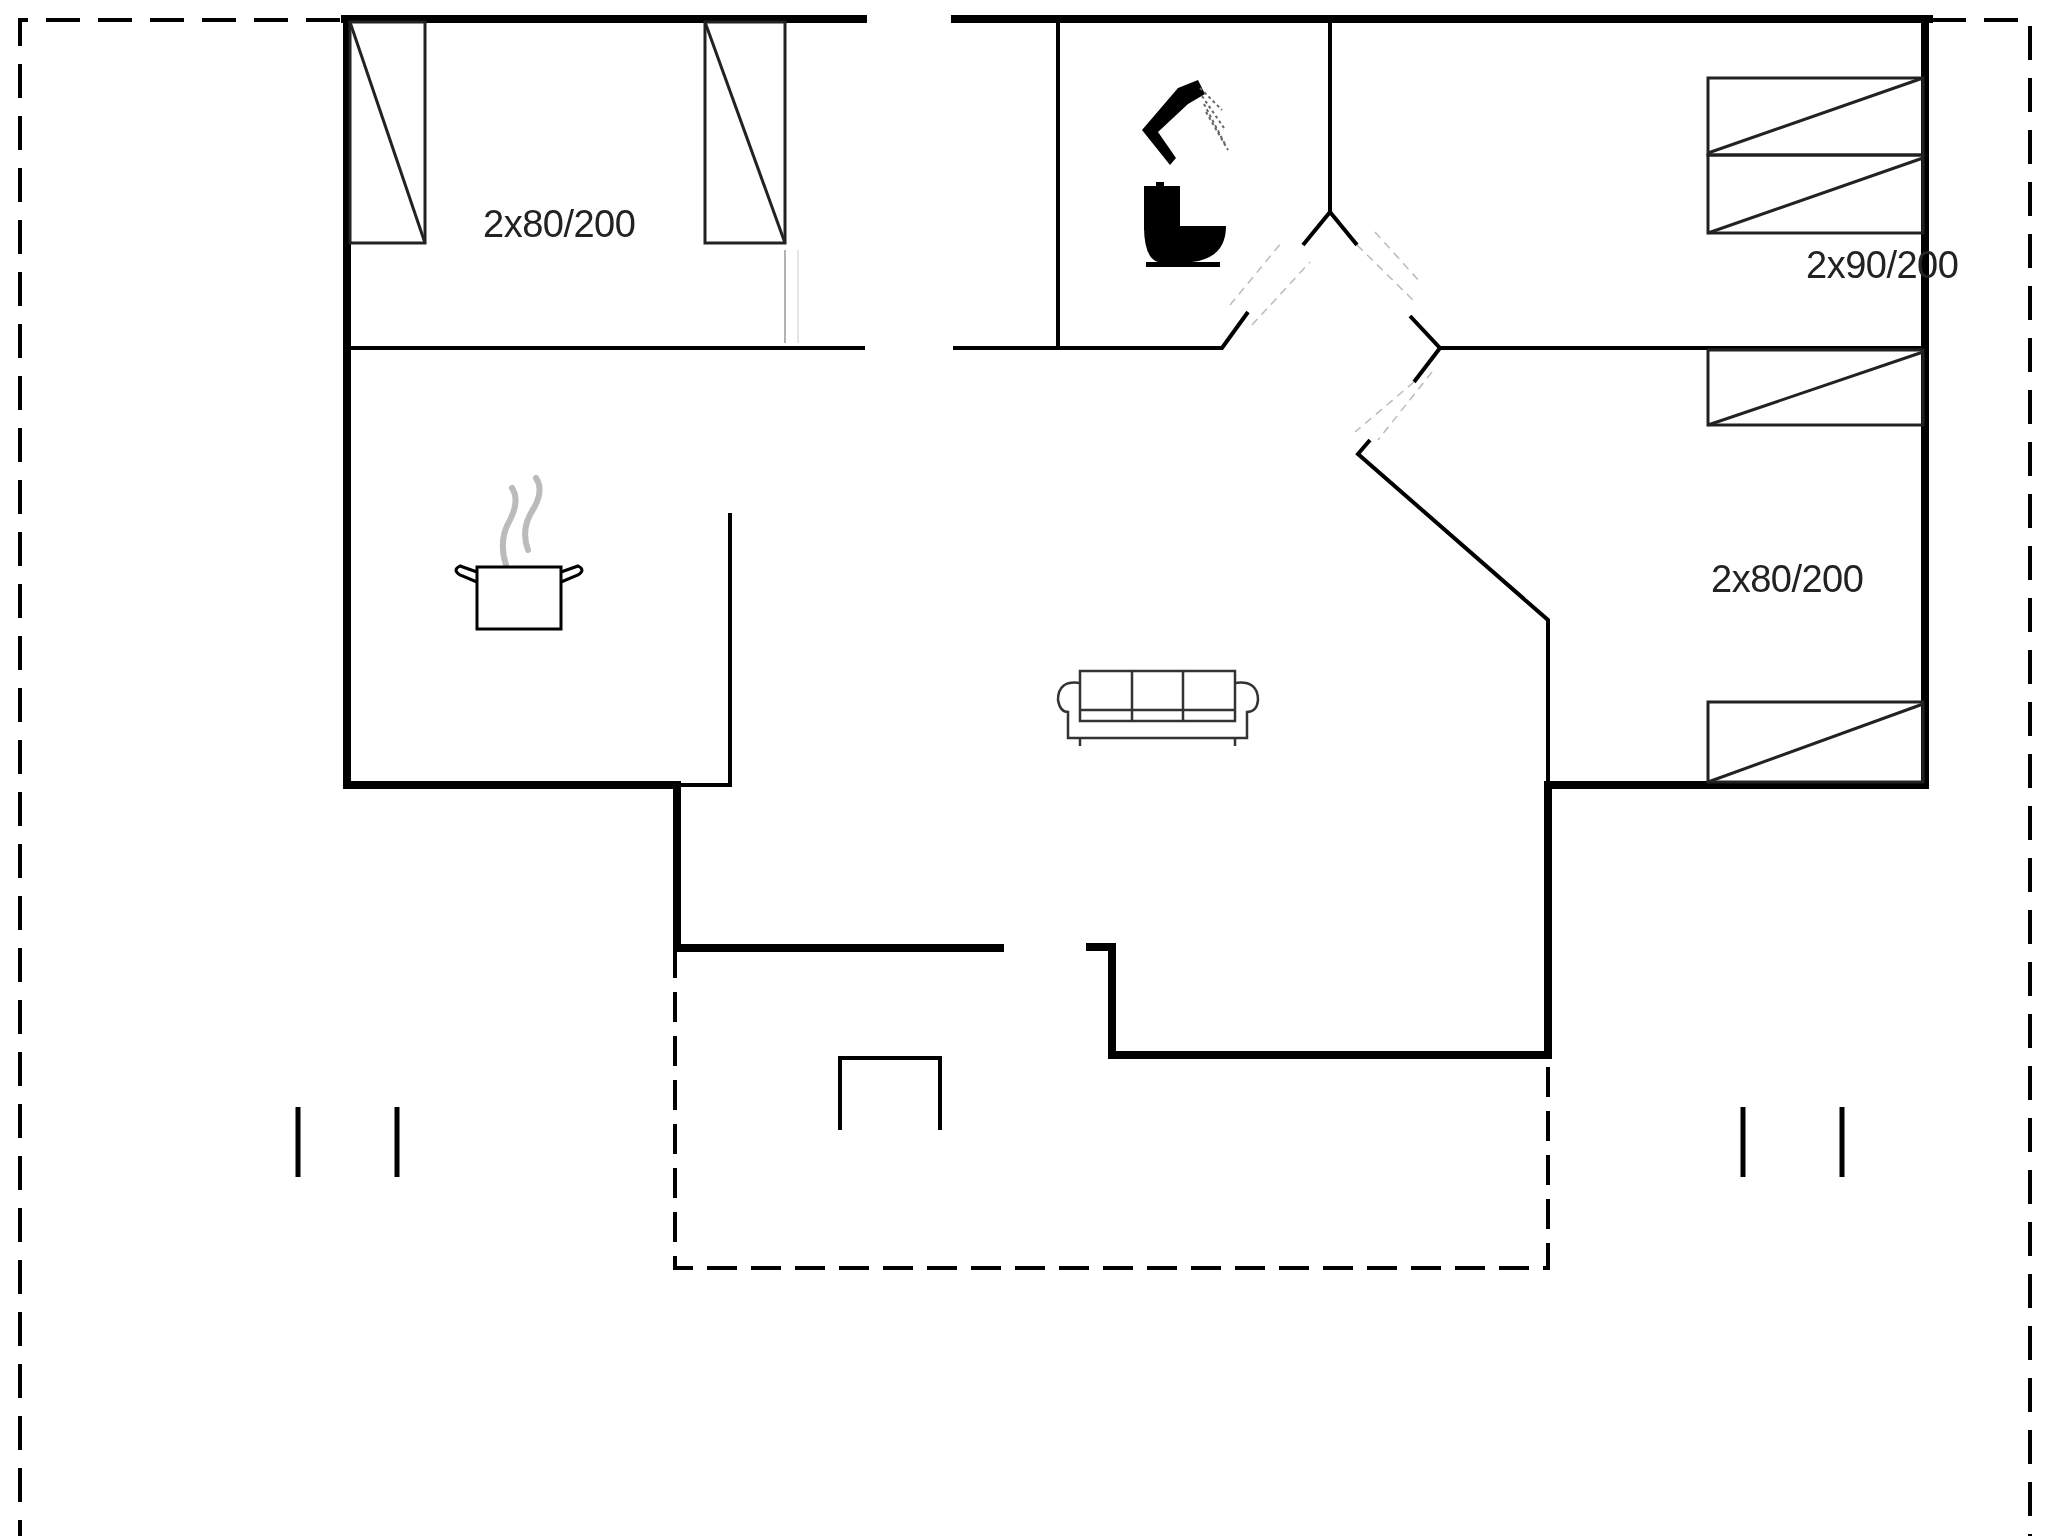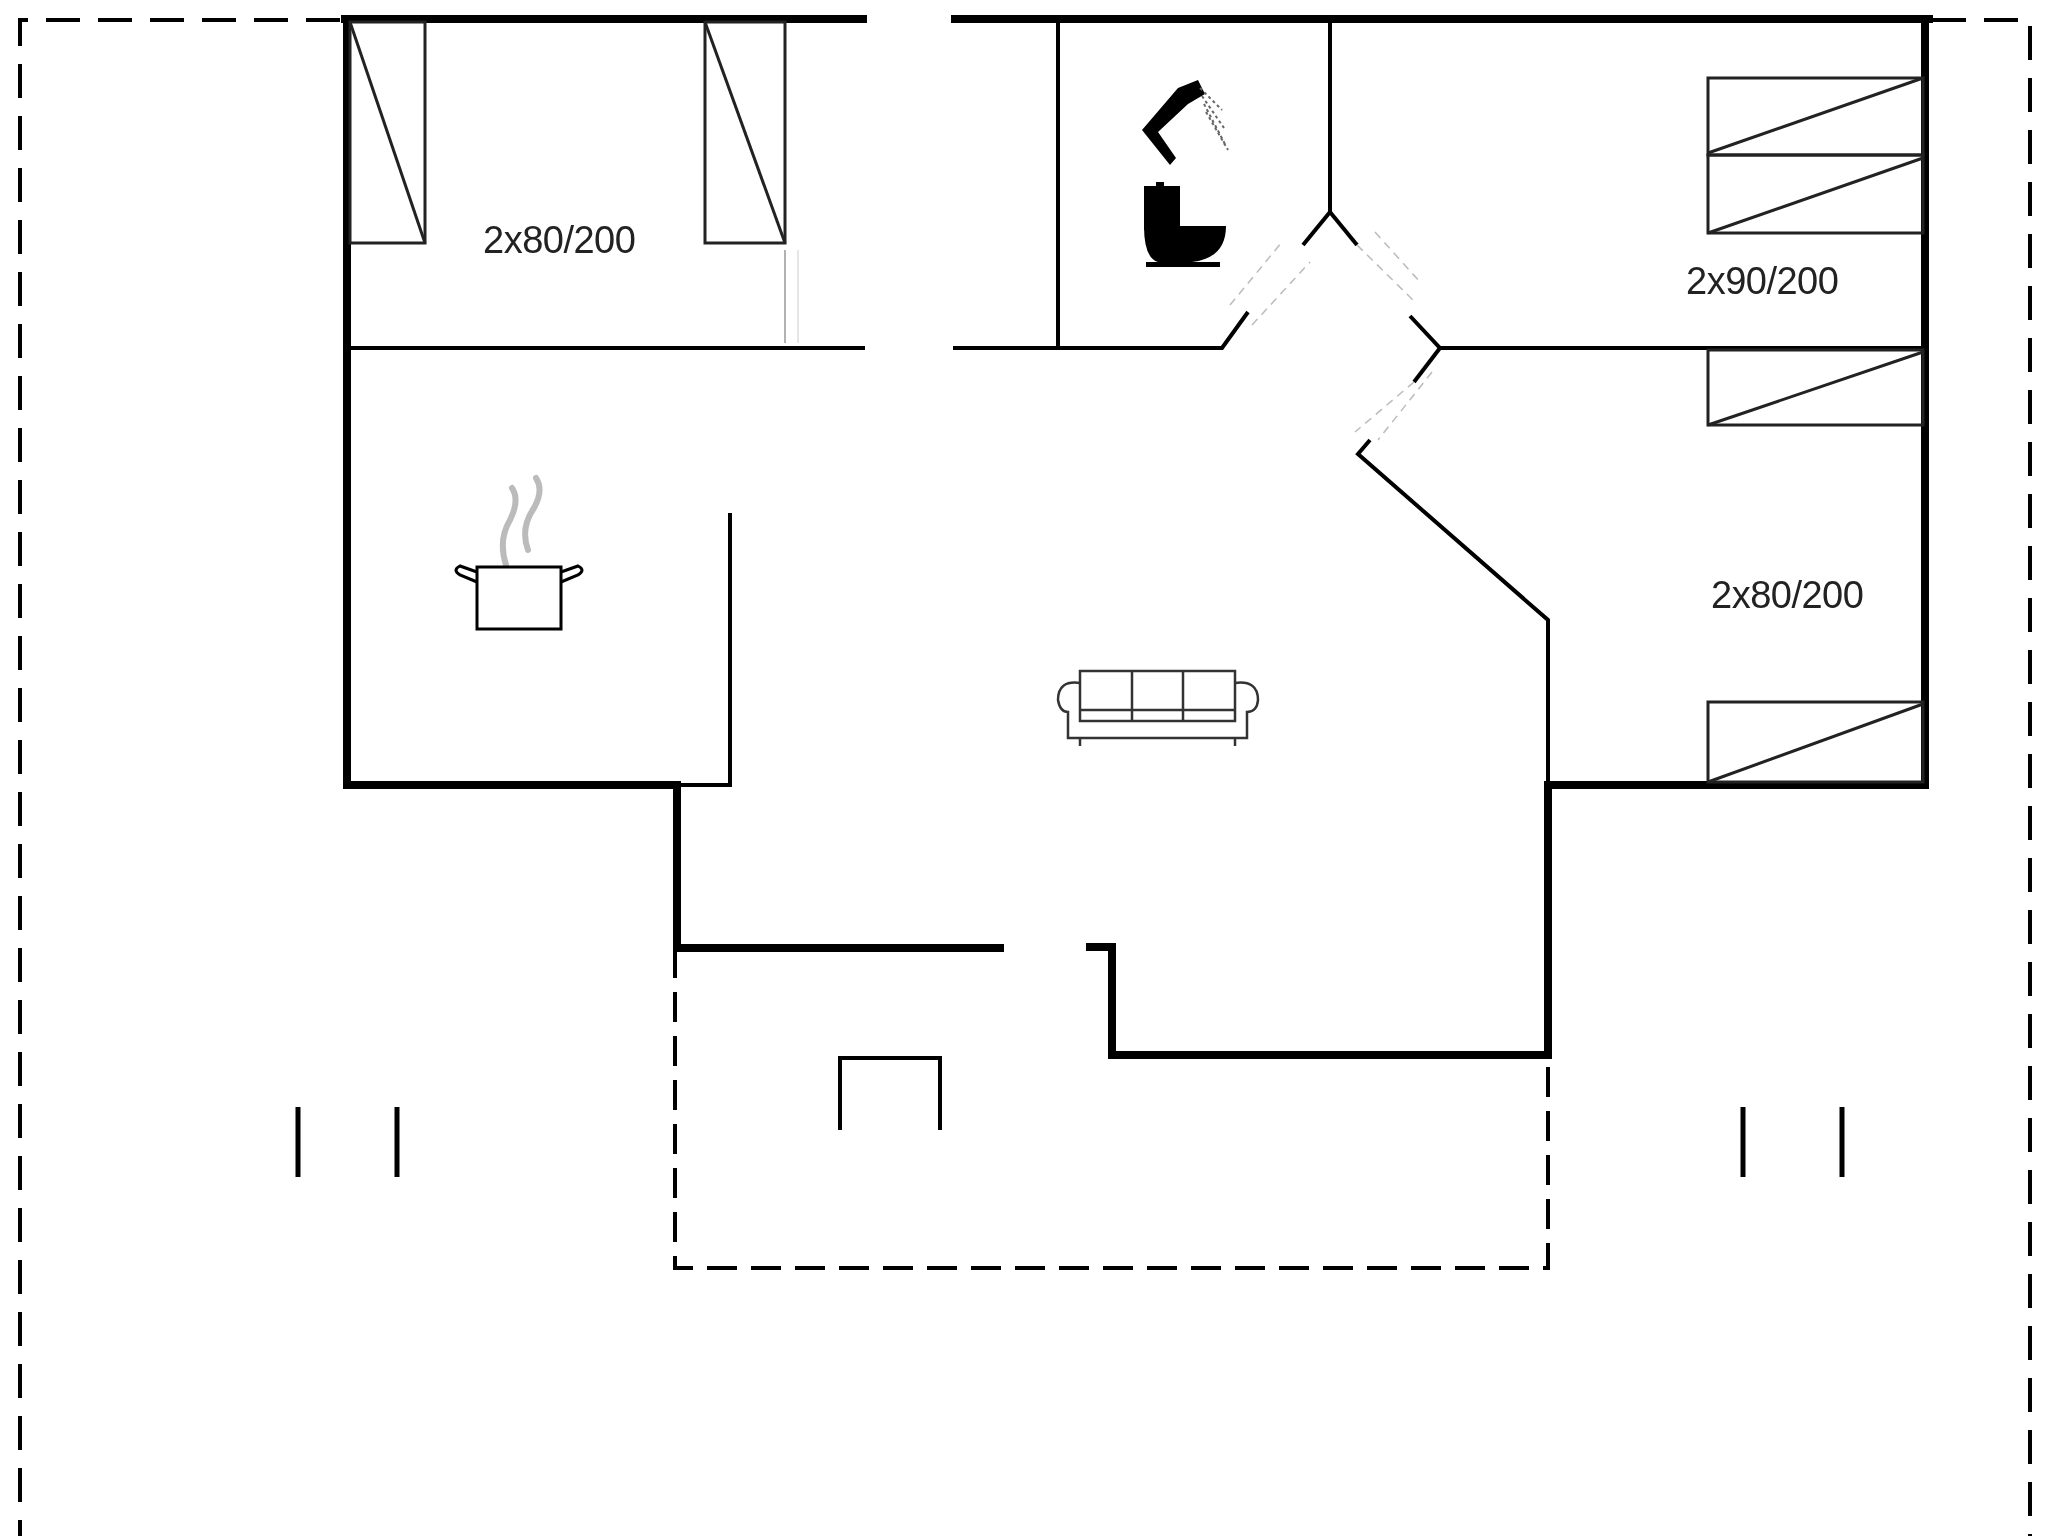"2x80/200" .label { margin-top: 16px -> none }
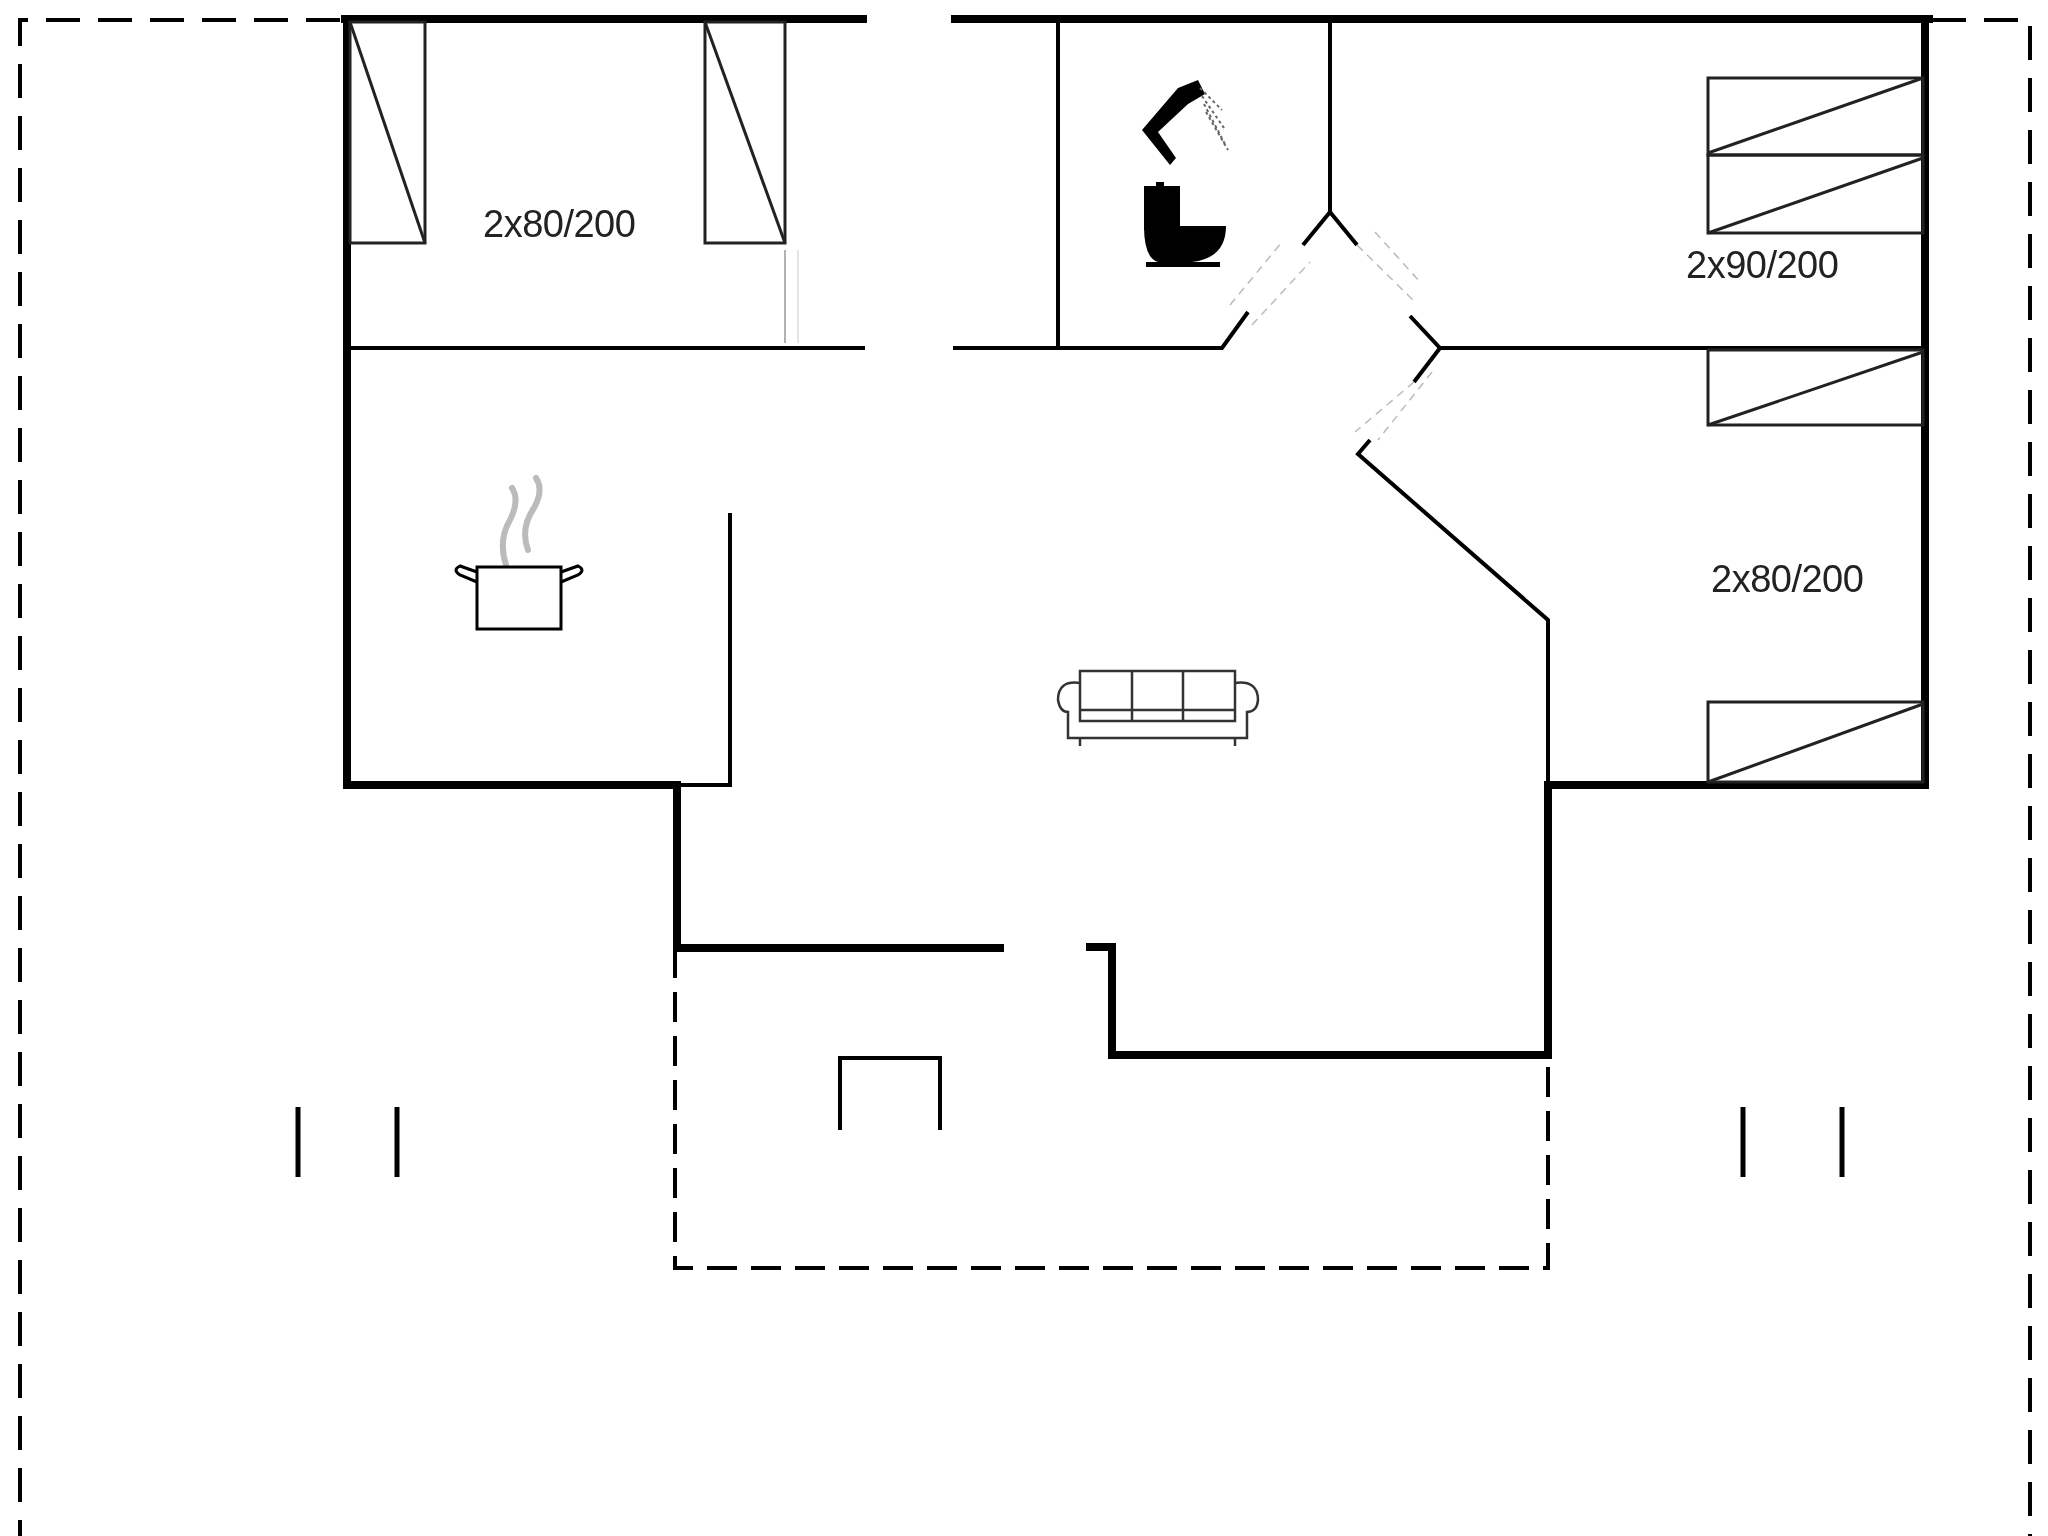"2x90/200" div.label { left: 1686px -> 1806px }
